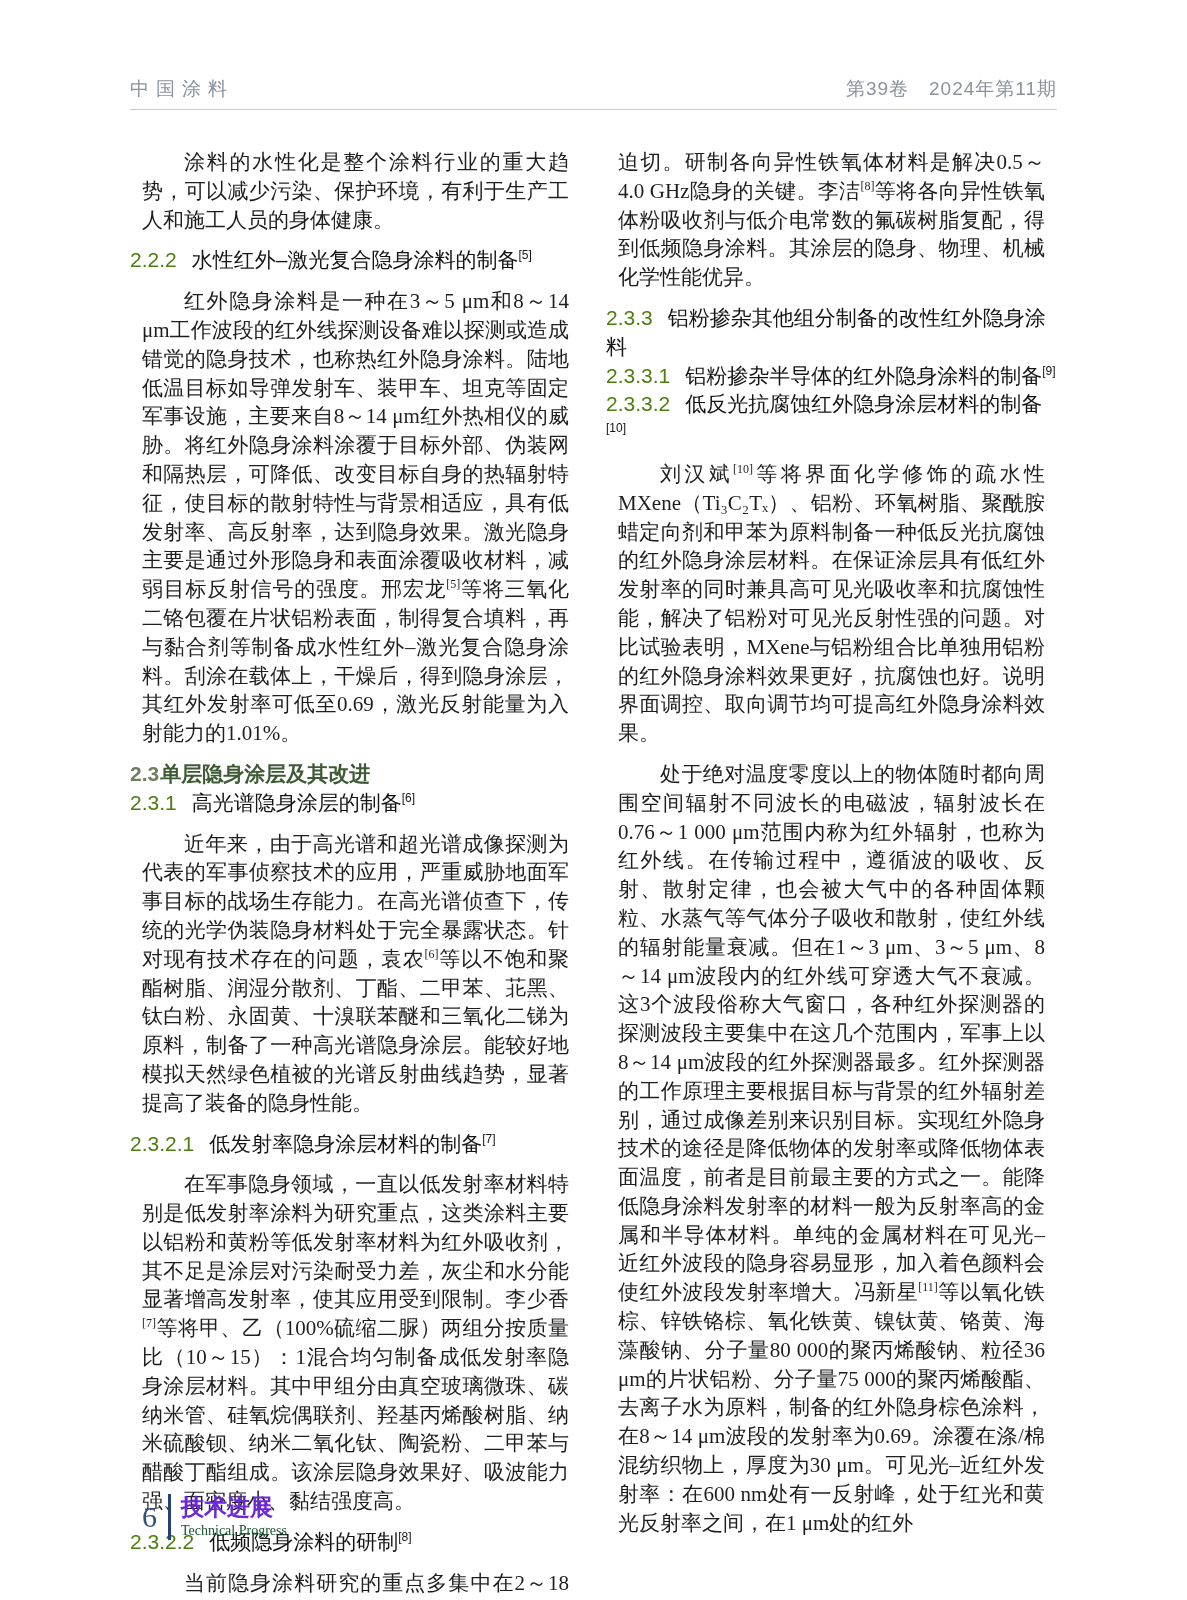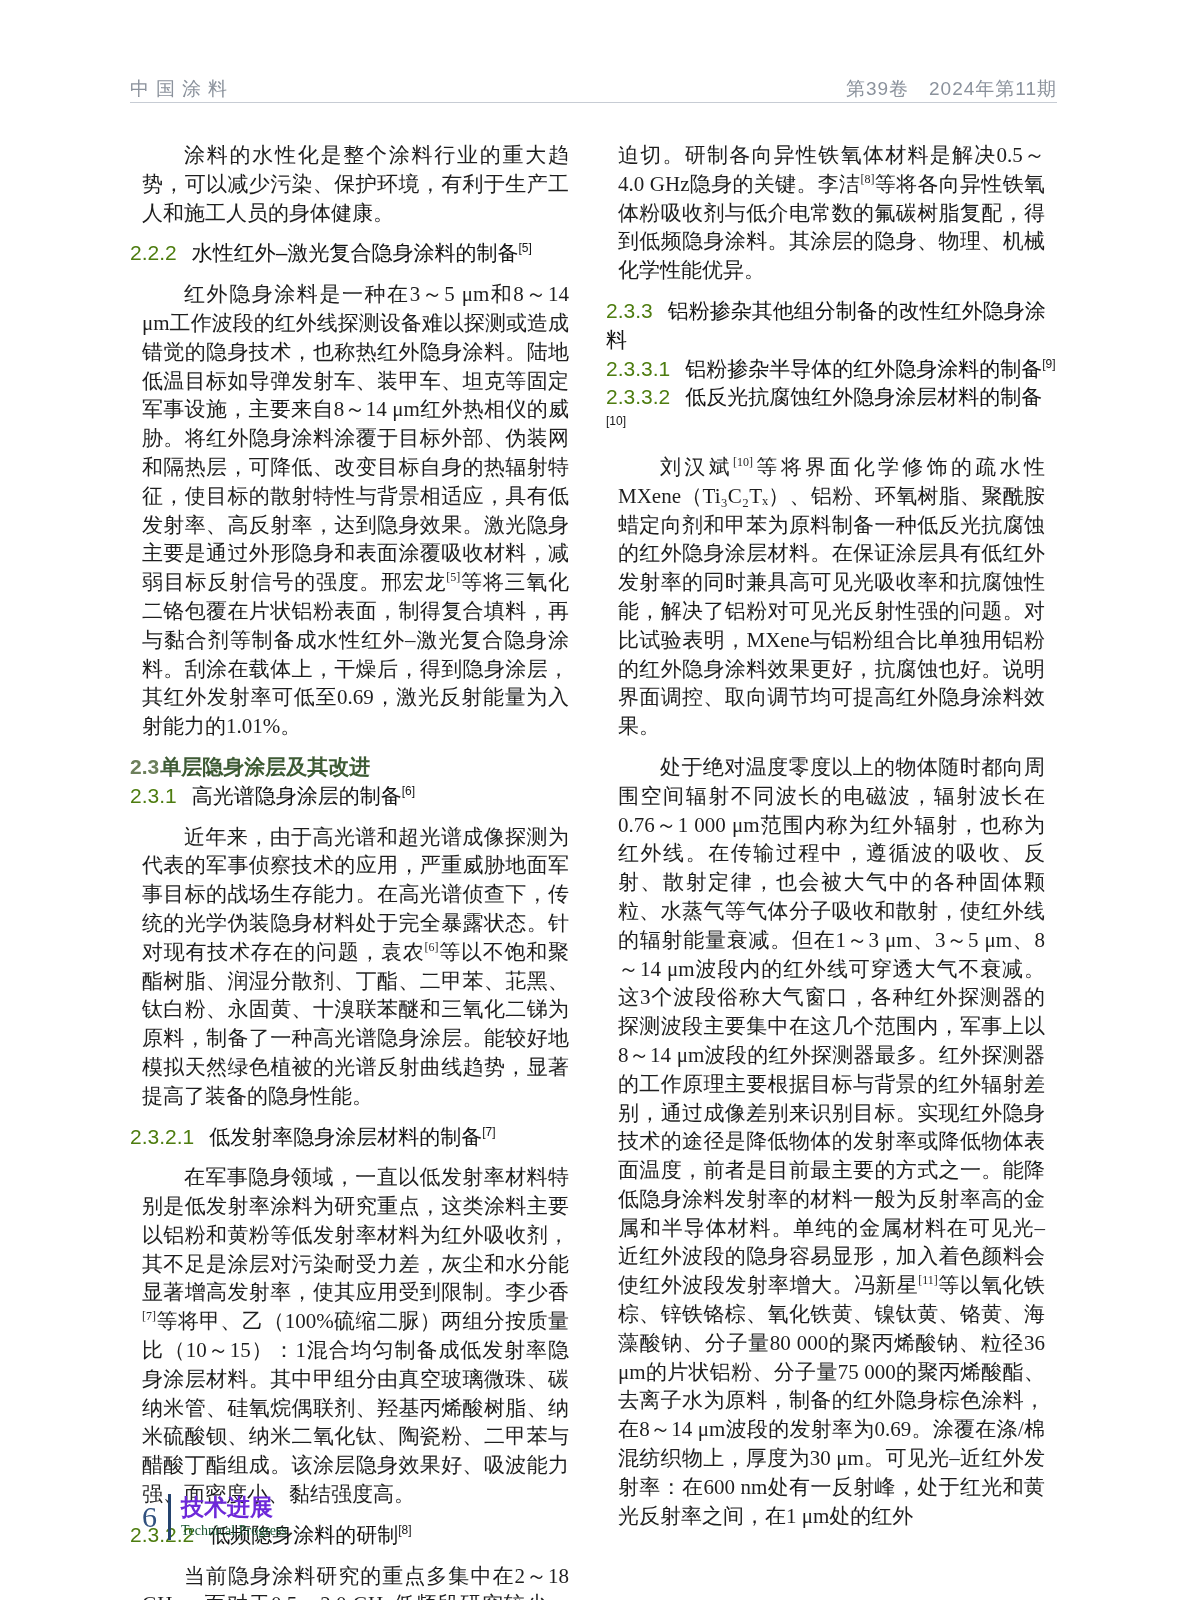"中国涂料" .header { padding-bottom: none -> 7px }
